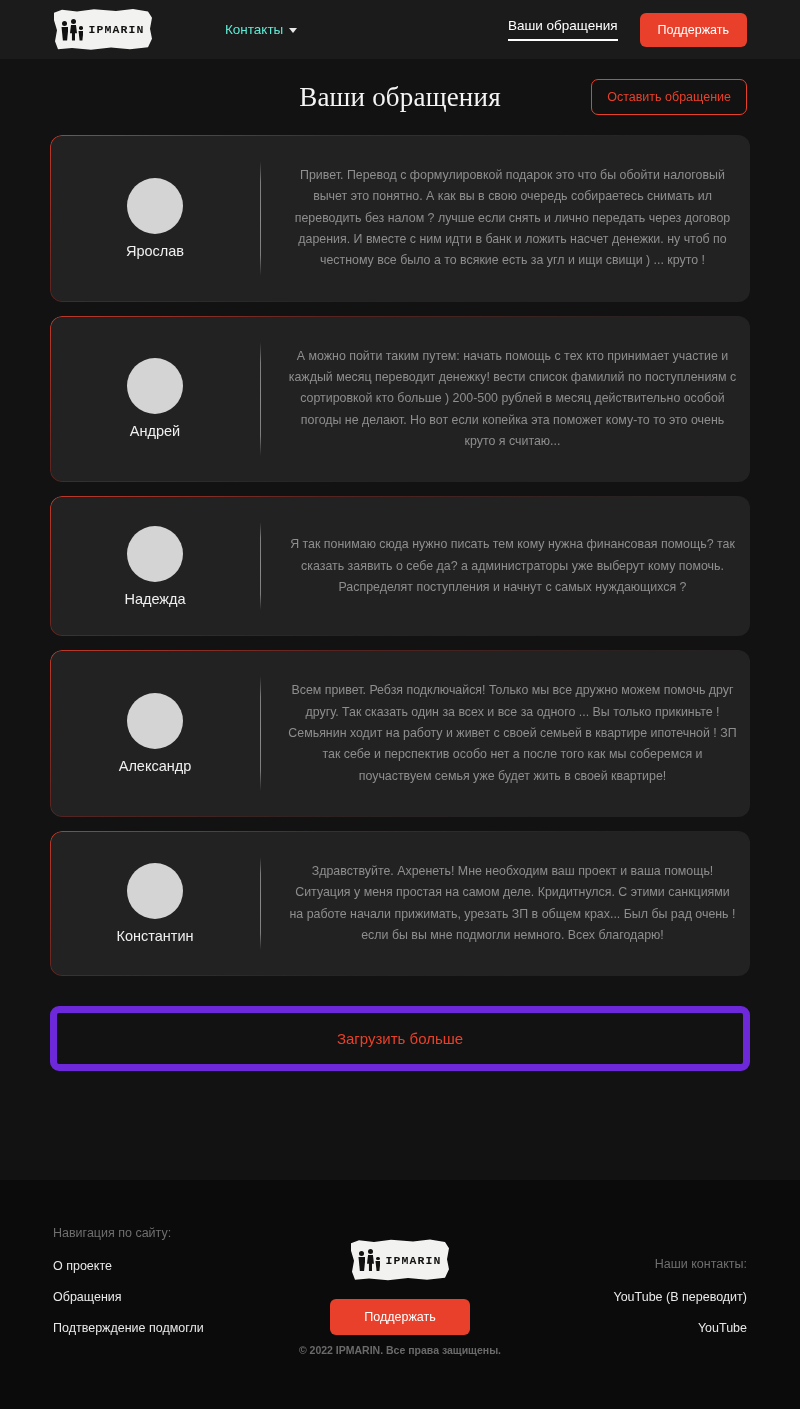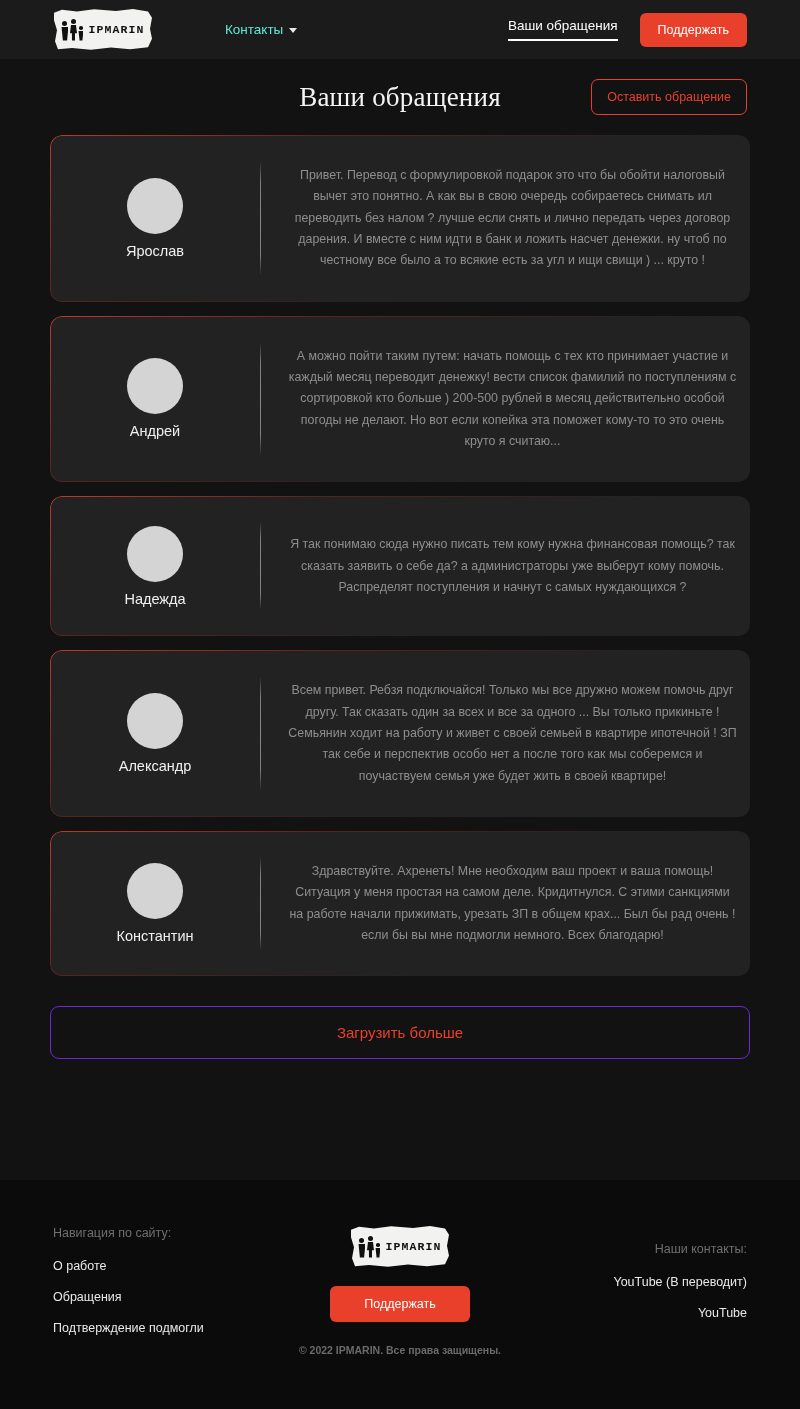"Загрузить больше" .load-more { border: 1px solid #6d28d9 -> 7px solid #6d28d9 }
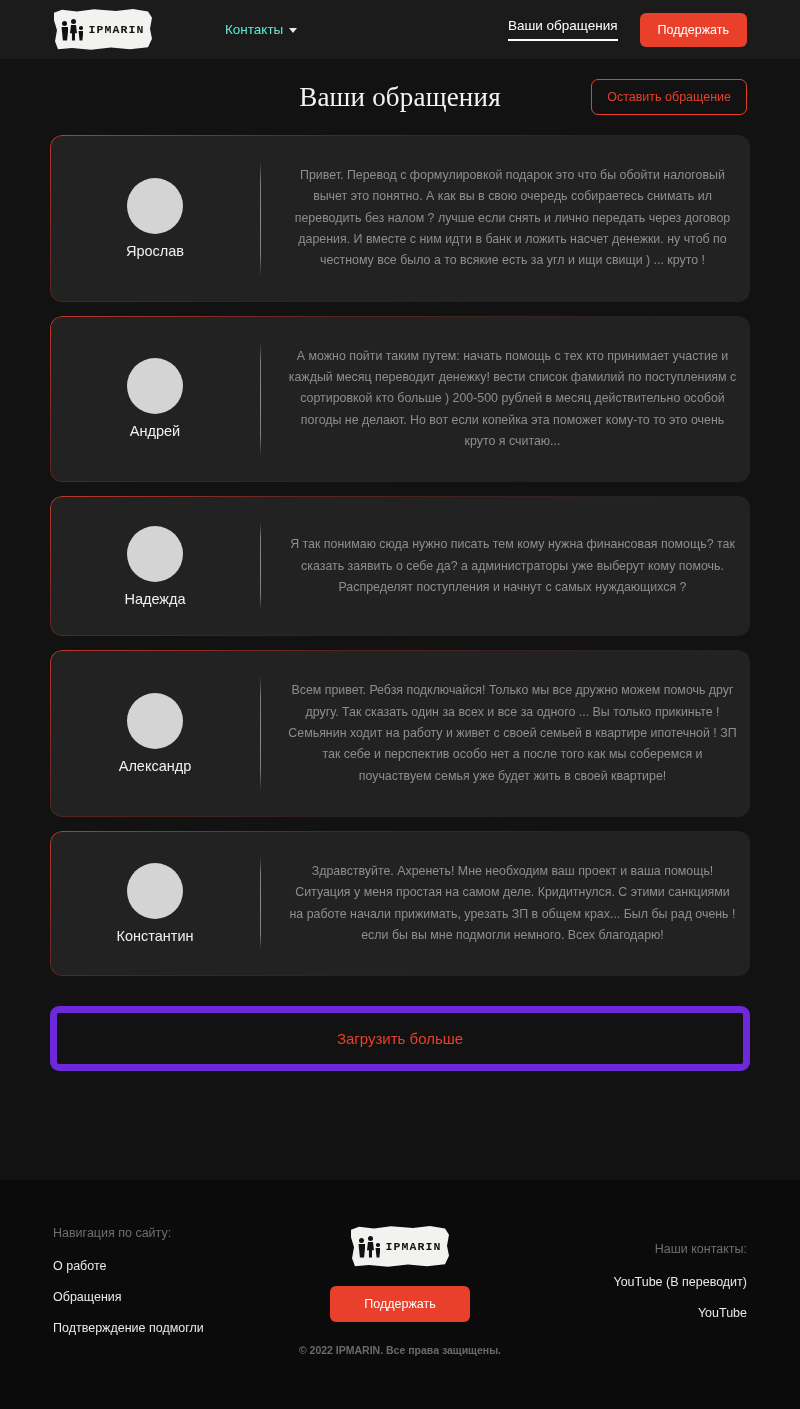"Навигация по сайту:" .footer-cols { align-items: center -> flex-end }
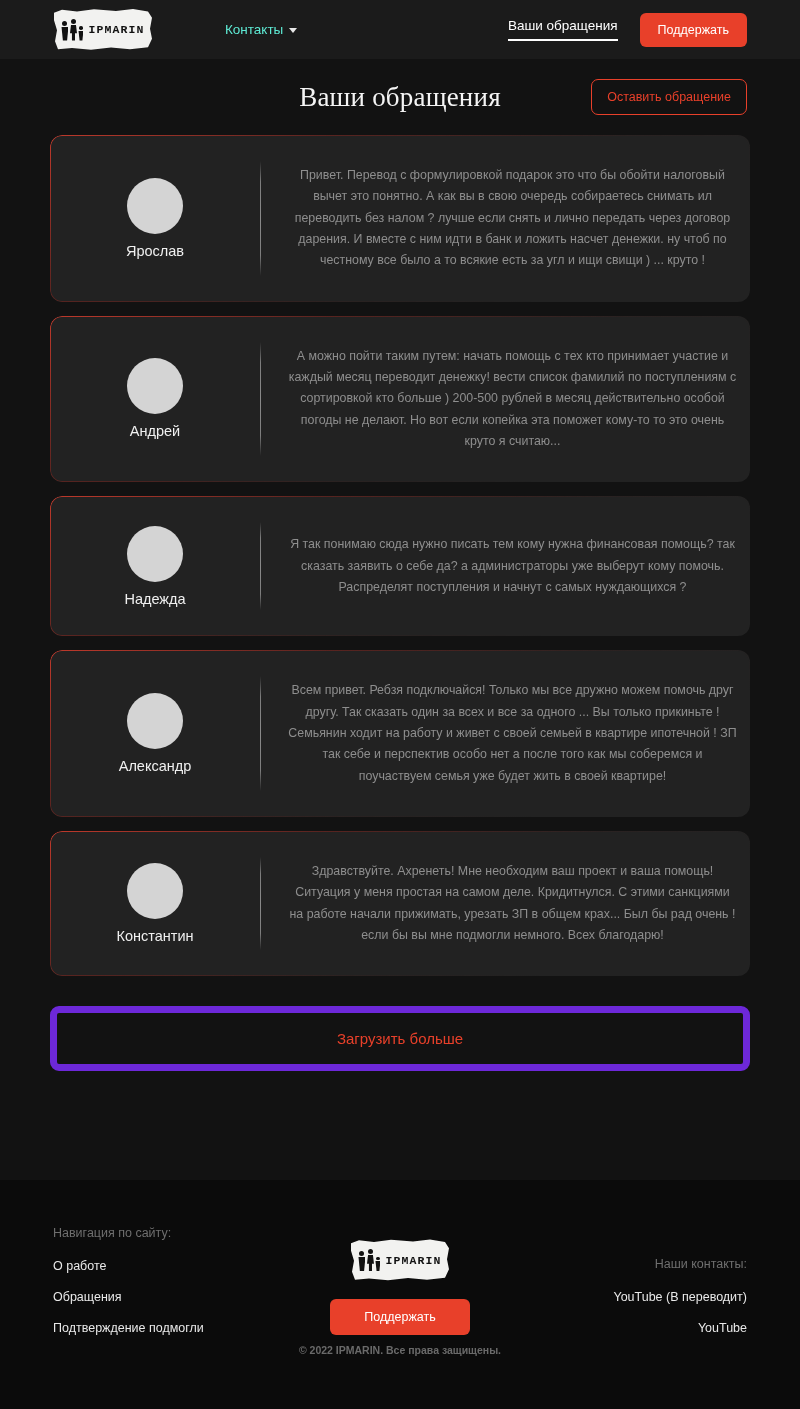"О работе" a.f-link { text: работе -> проекте }
